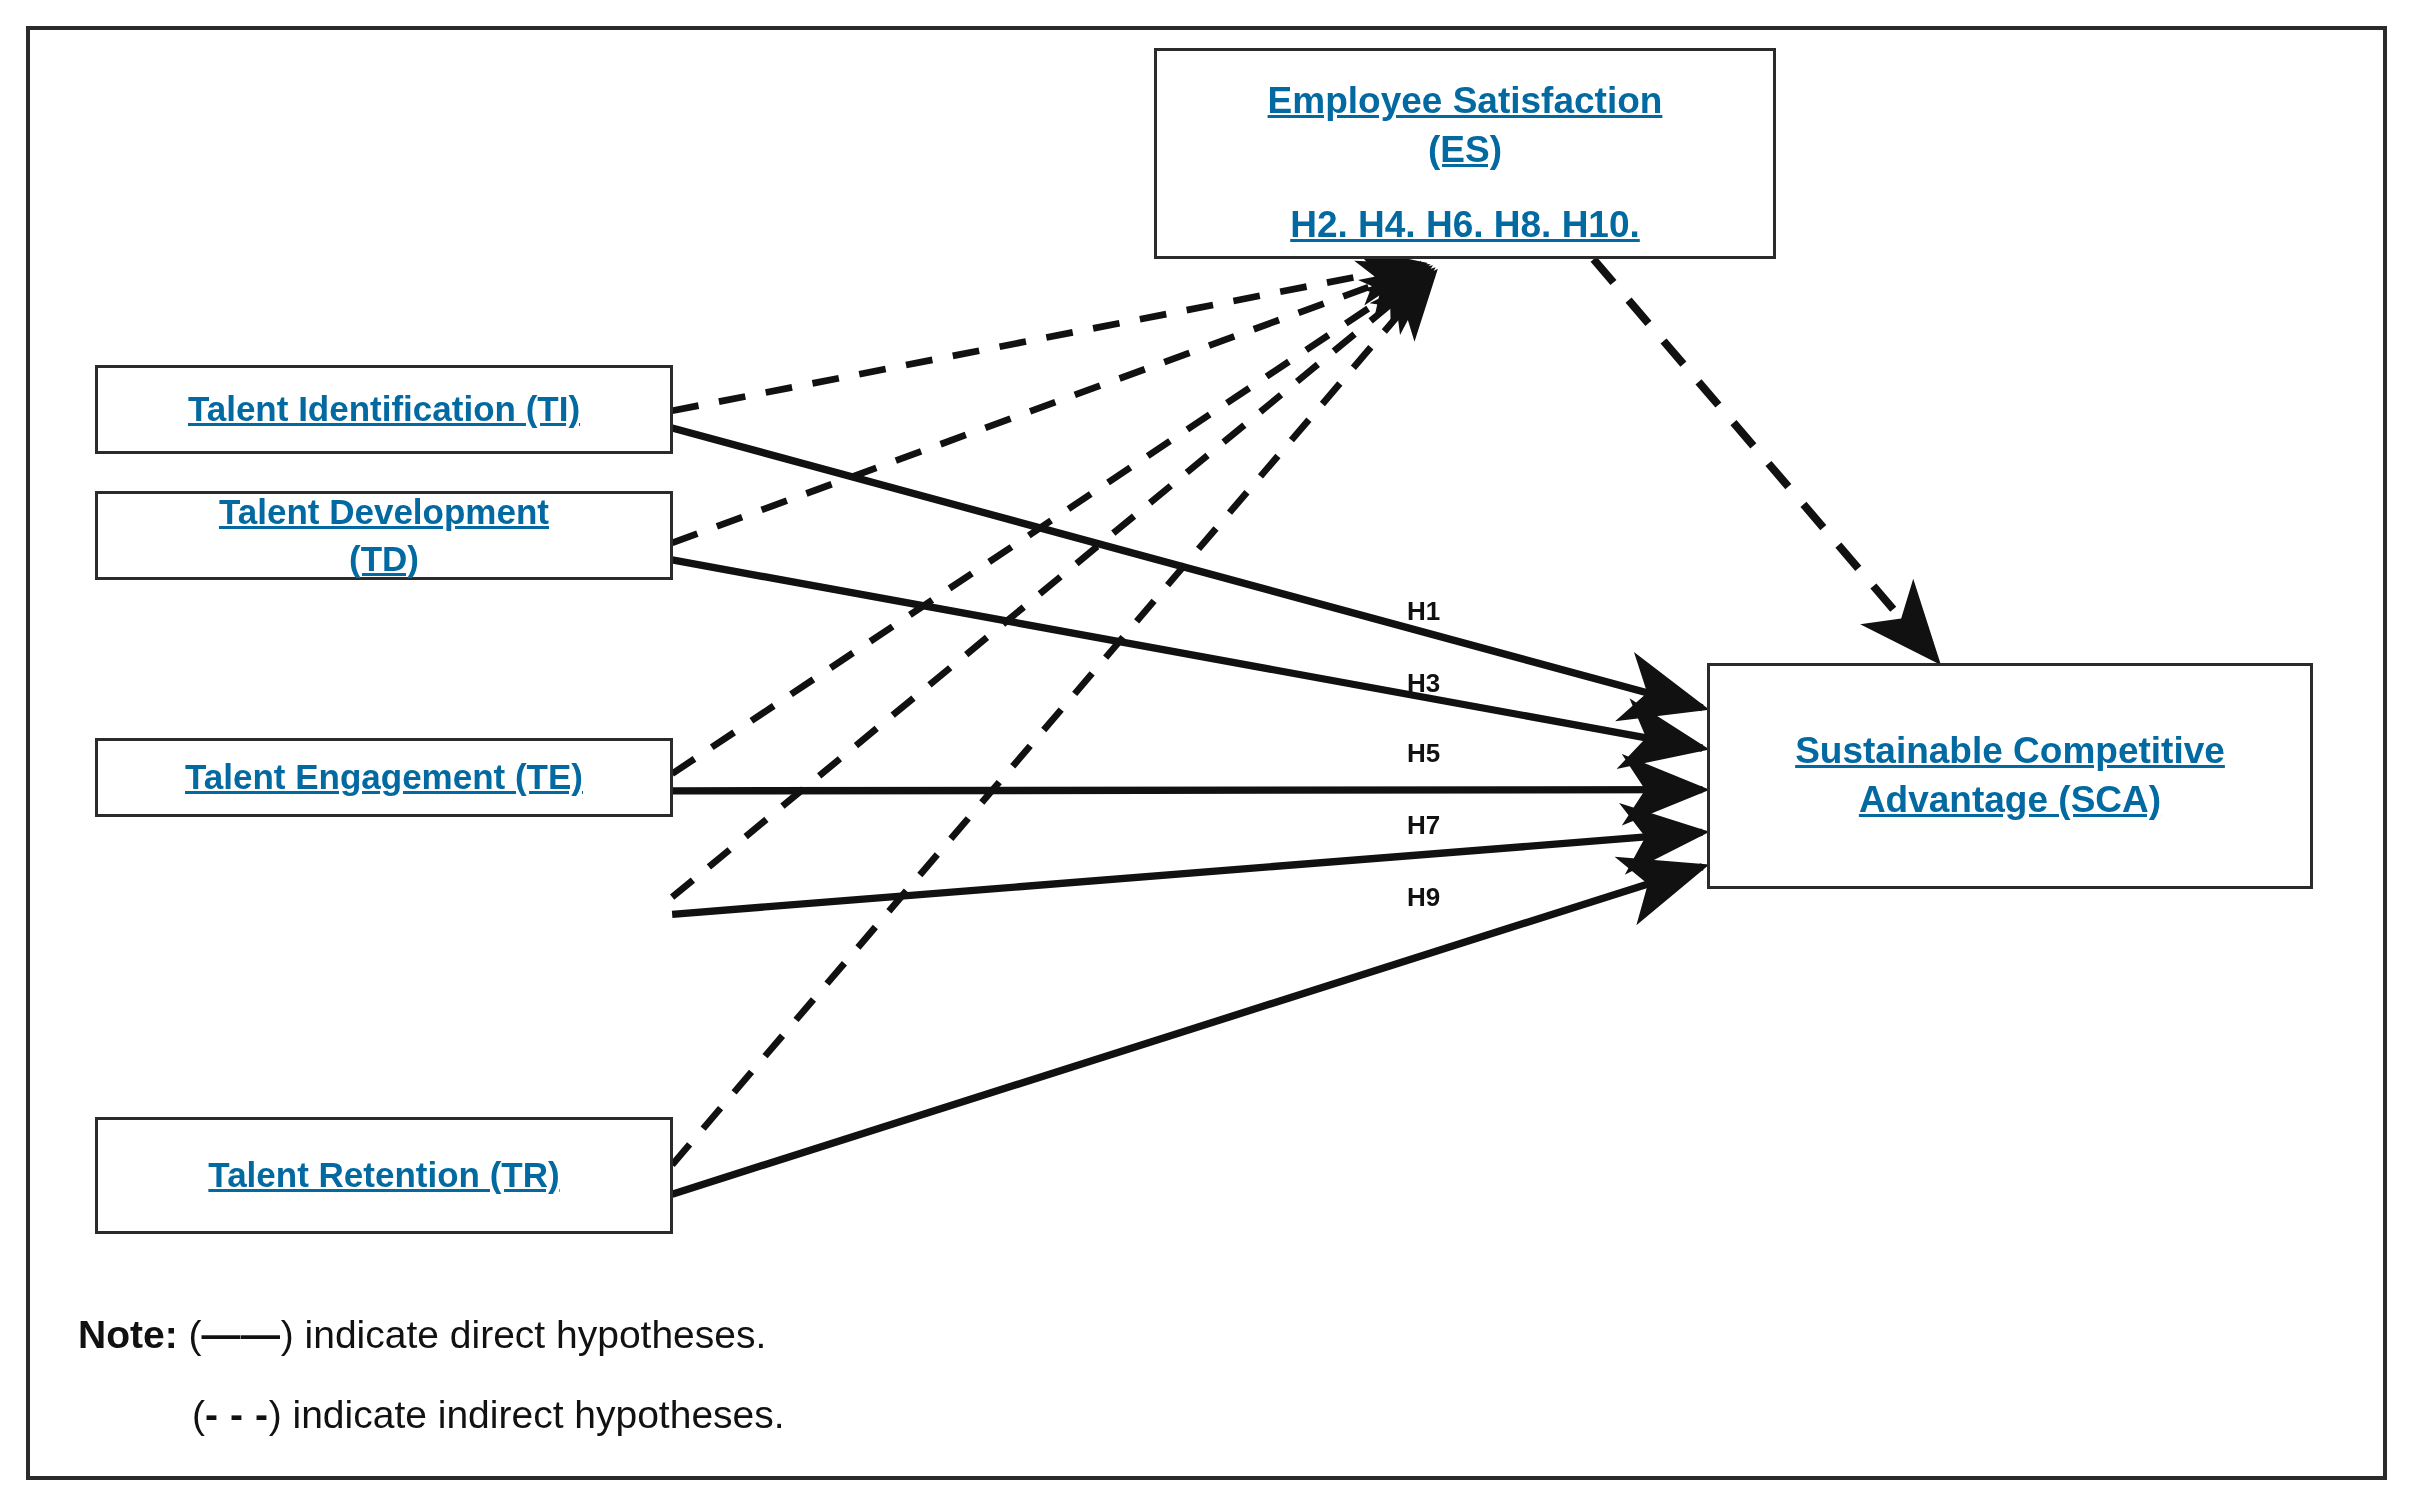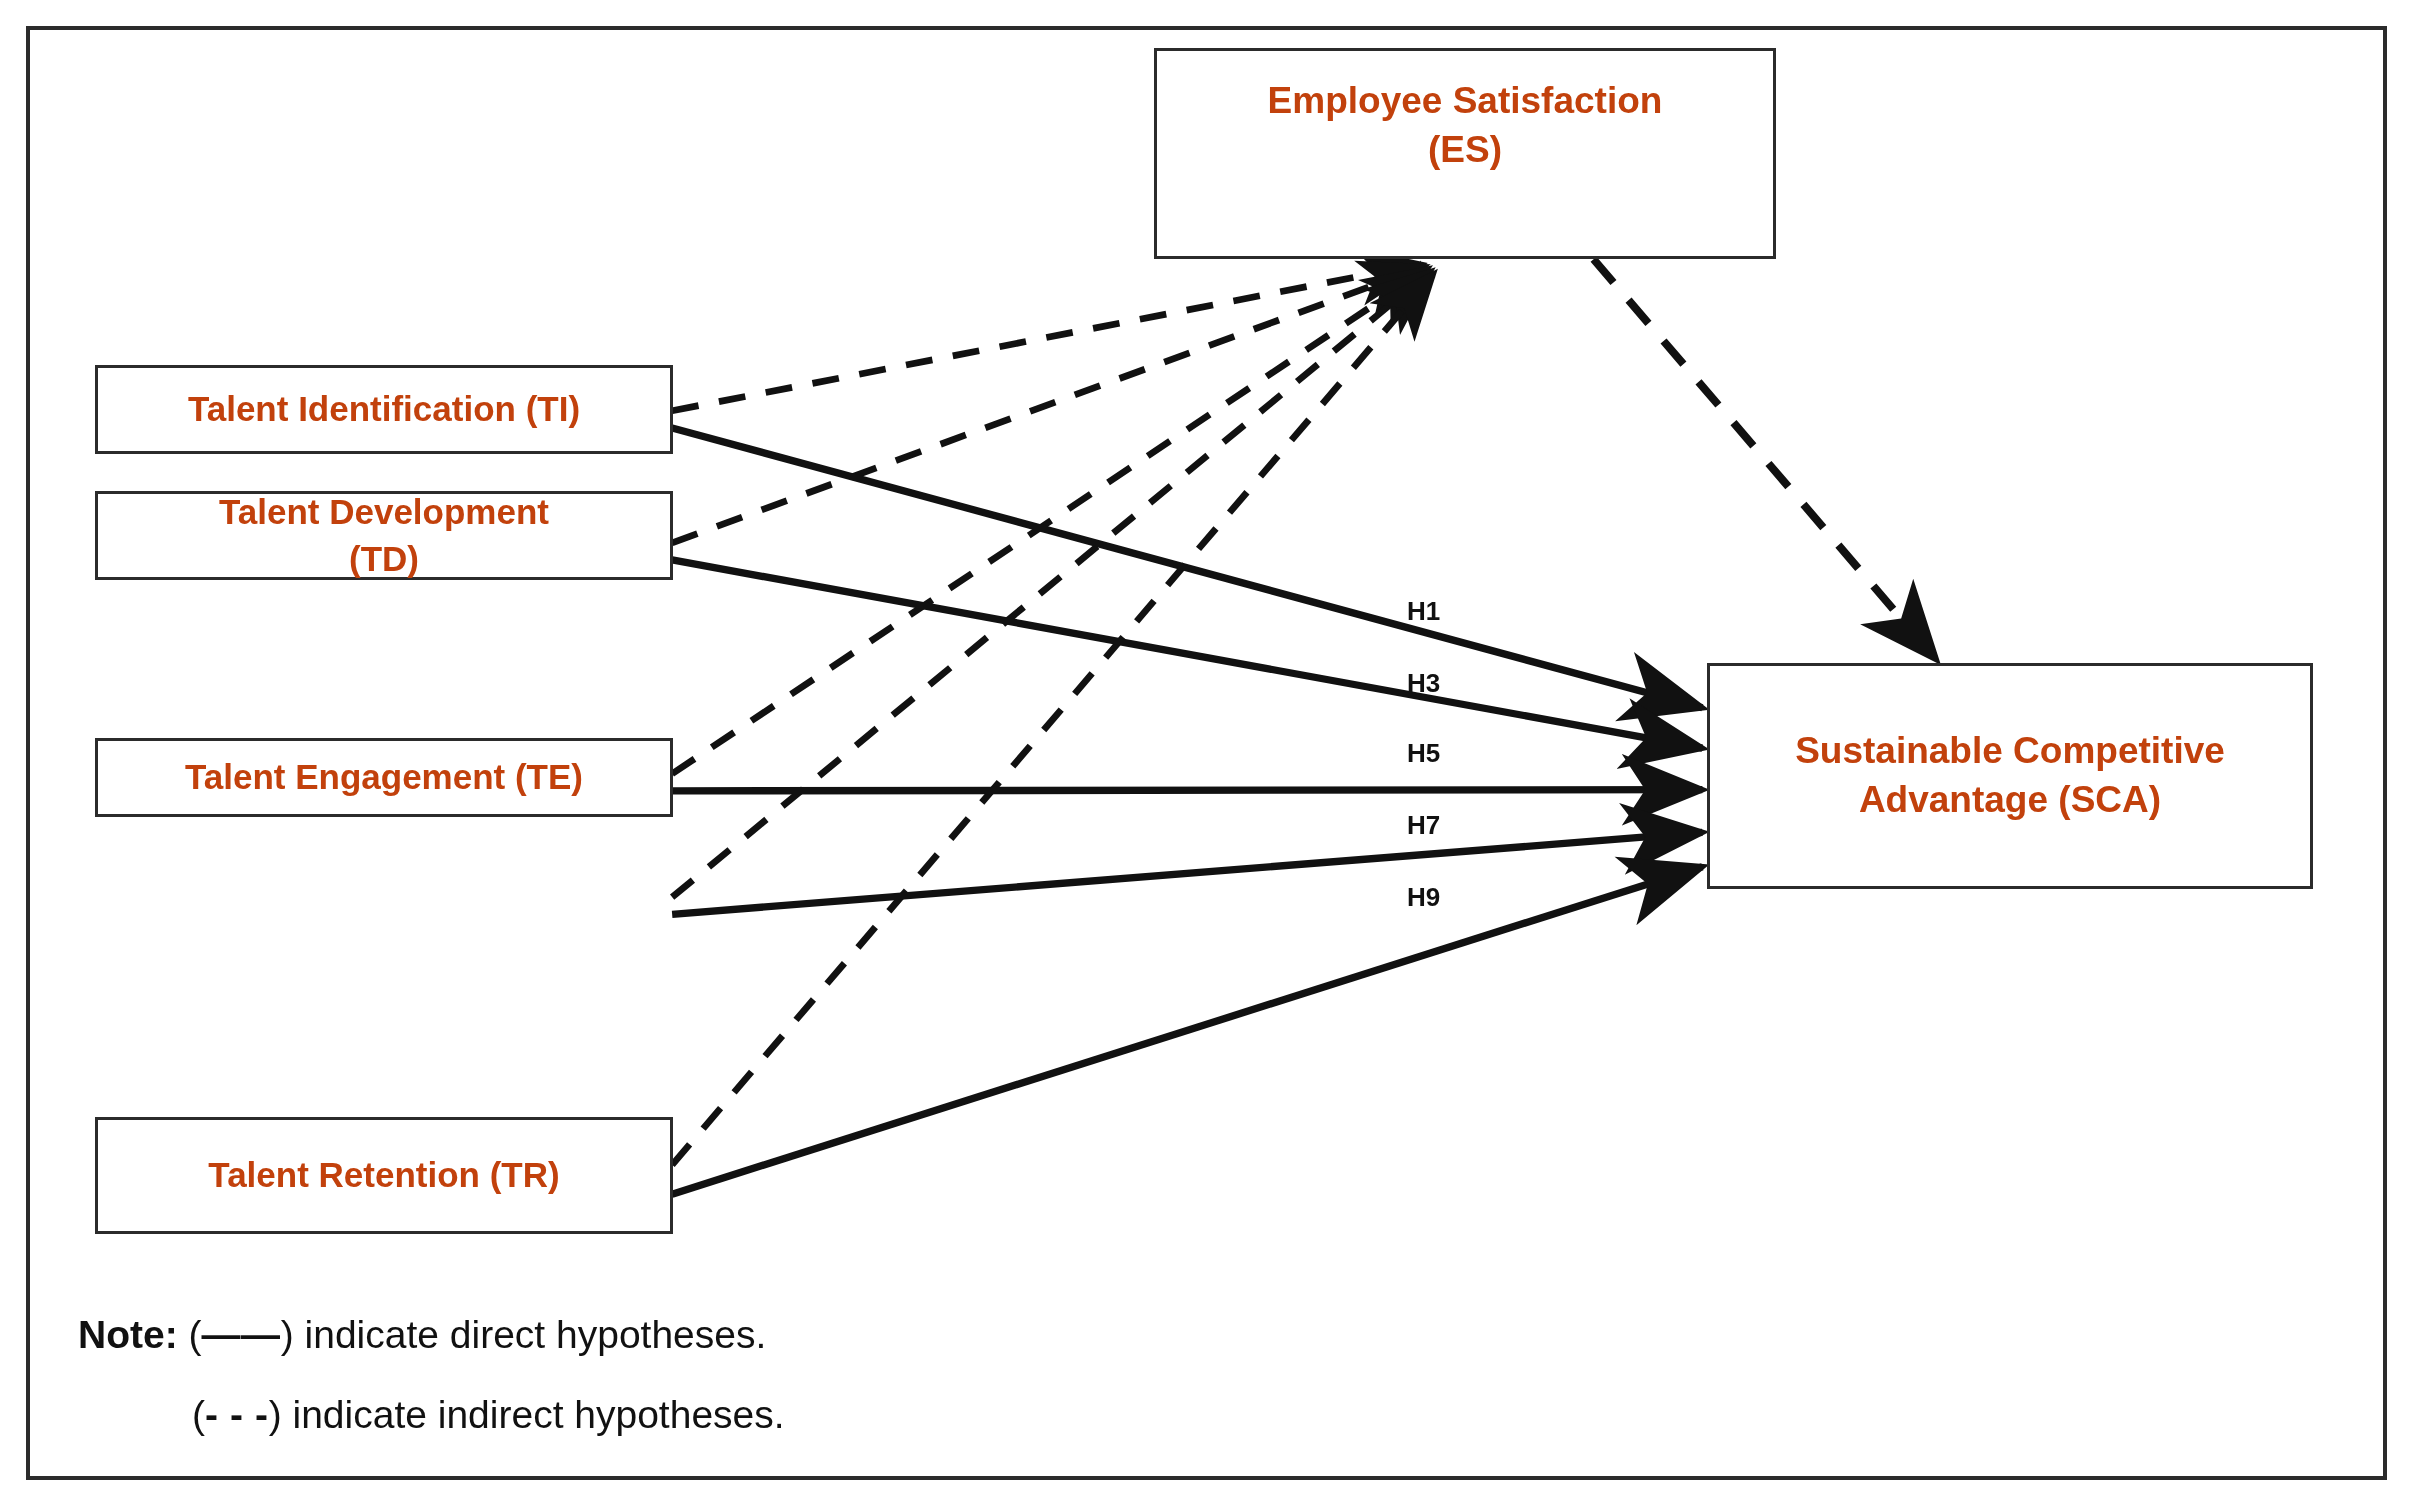"Employee Satisfaction" .node .label { color: #c2410c -> #0369a1; text-decoration: none -> underline }
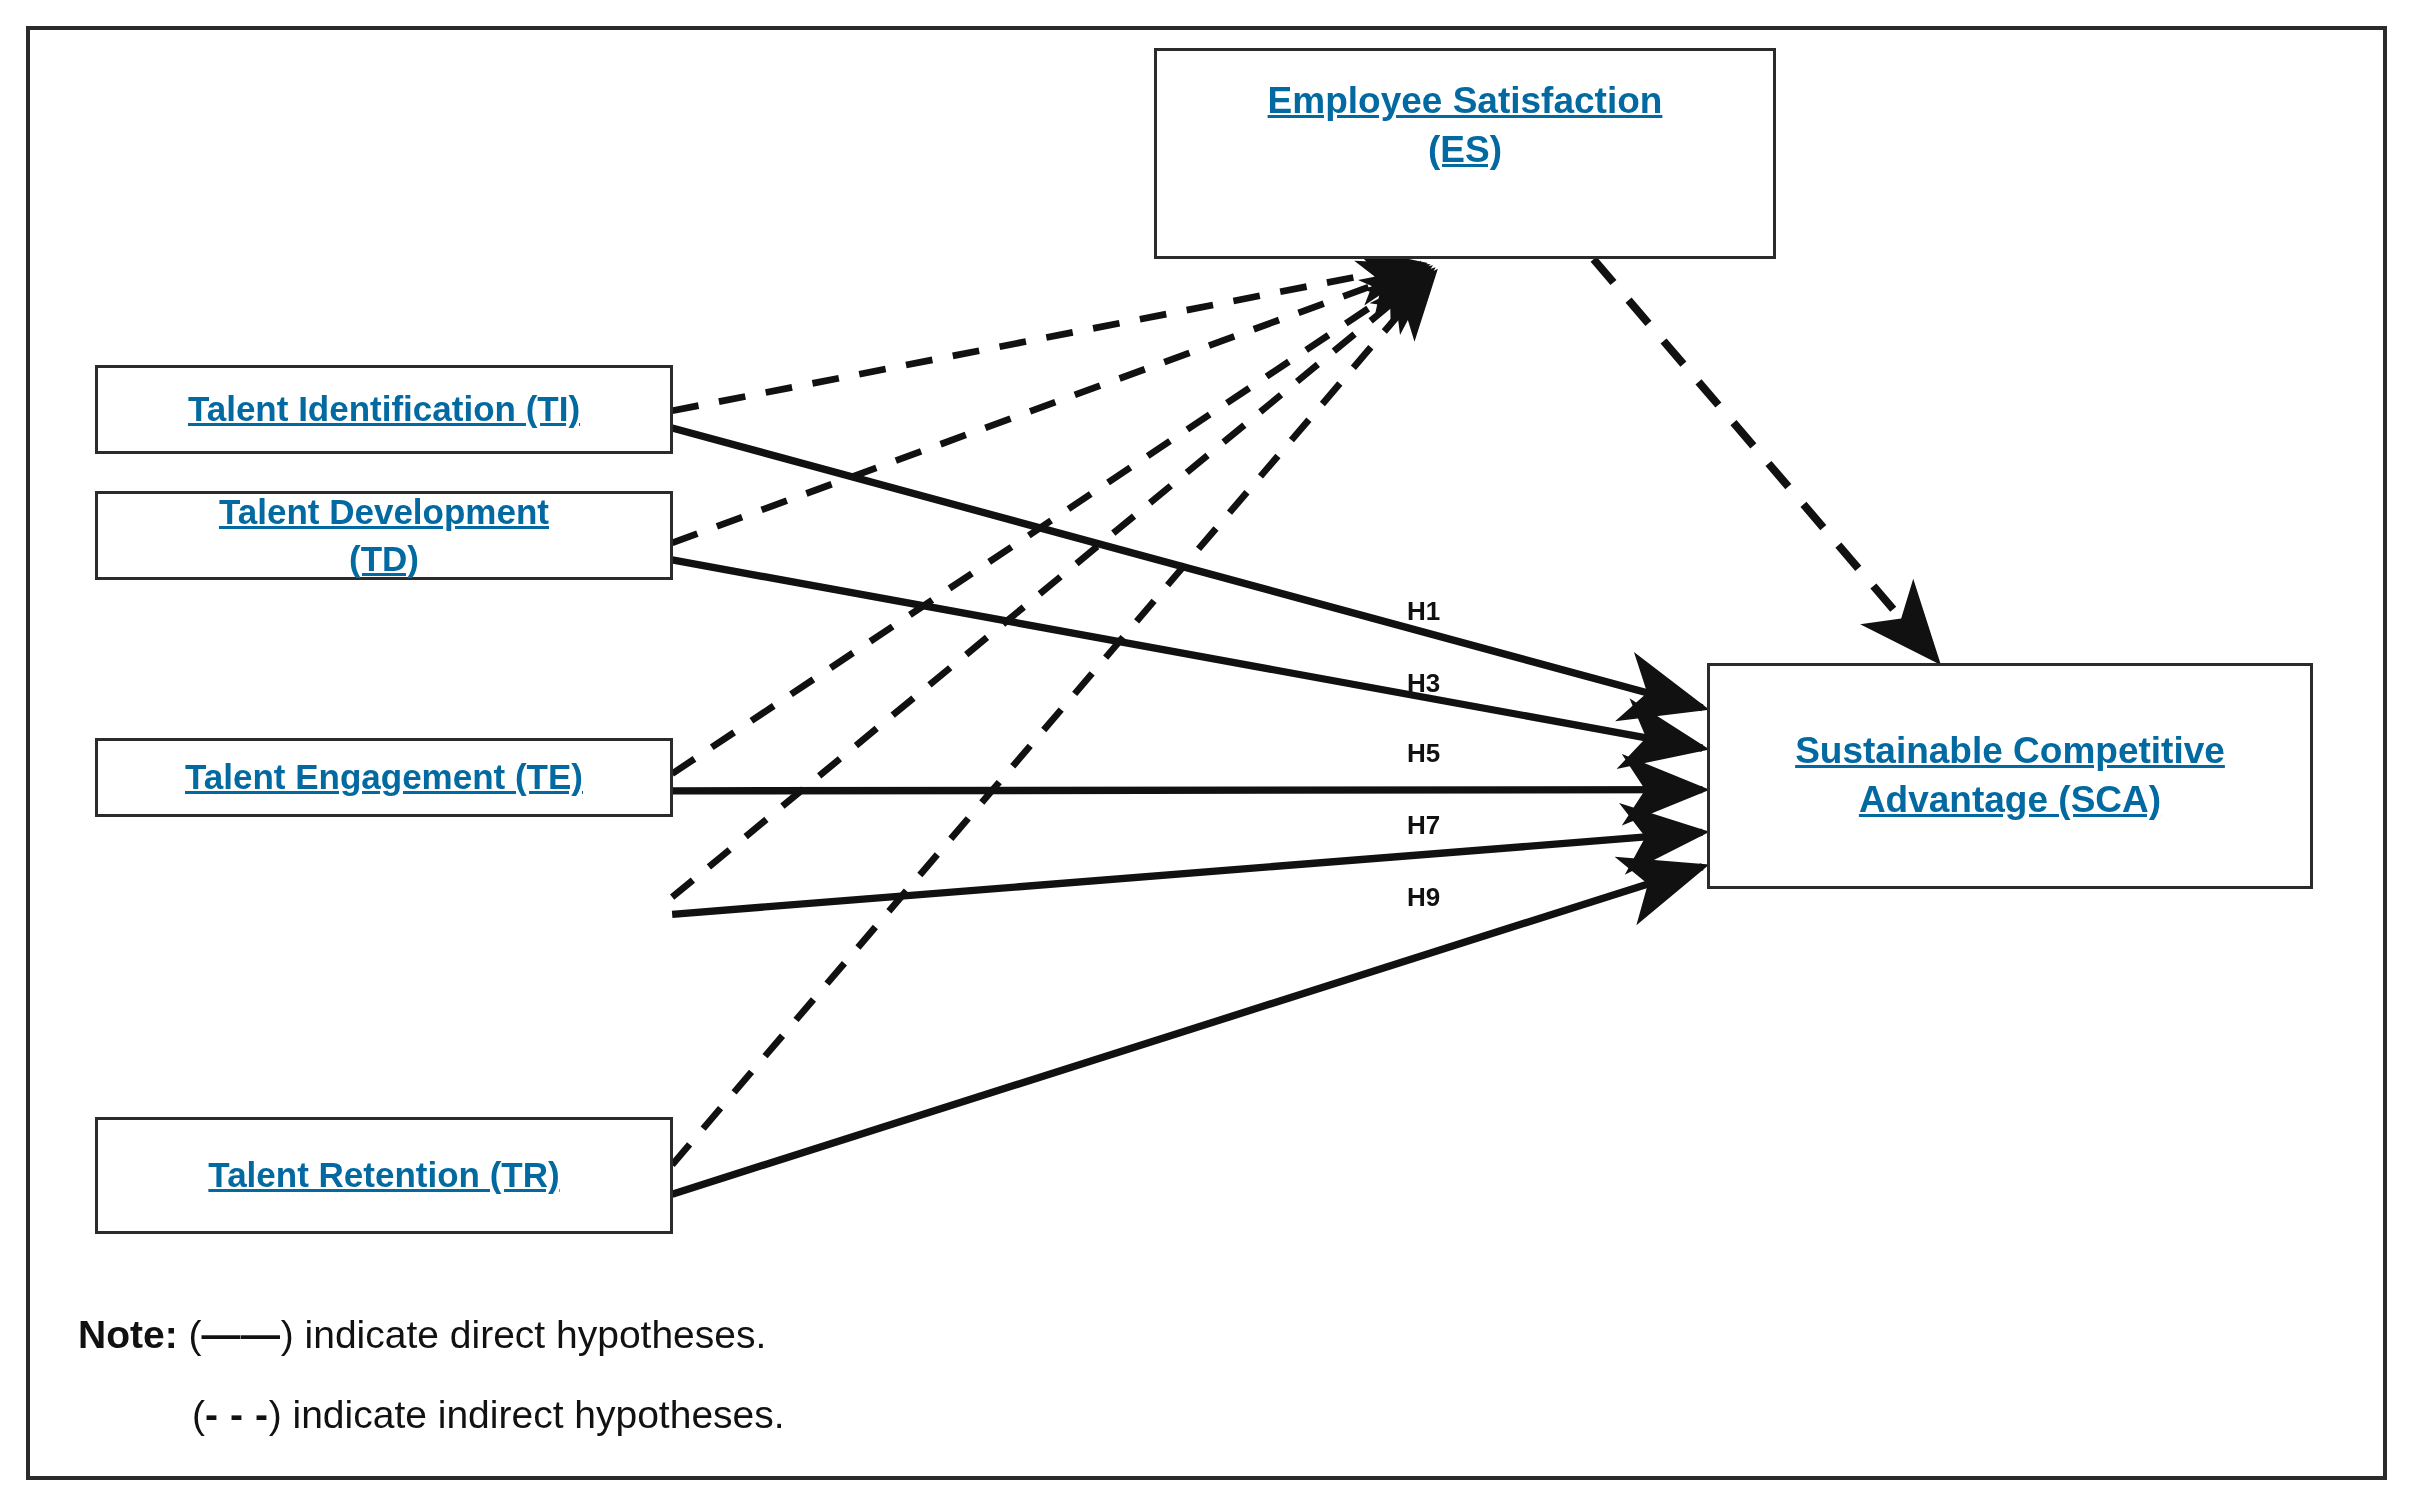"H2. H4. H6. H8. H10." span.label { html: none -> <span>H2. H4. H6. H8. H10.</span> }
